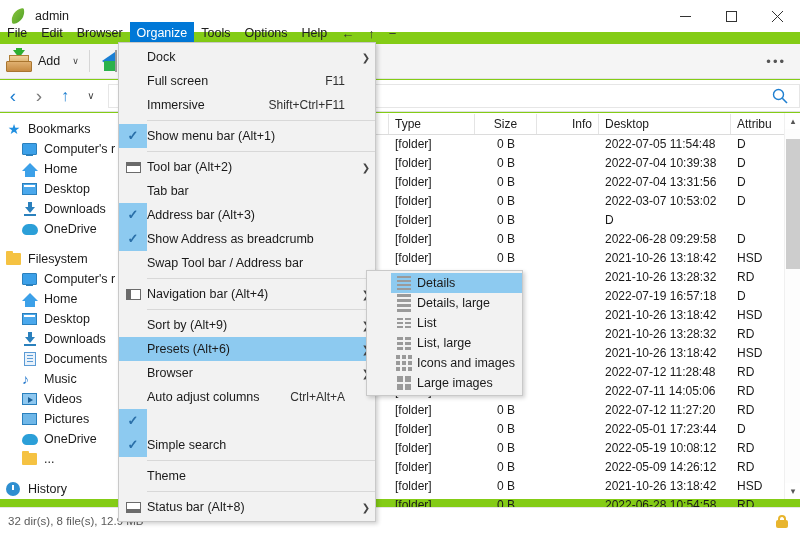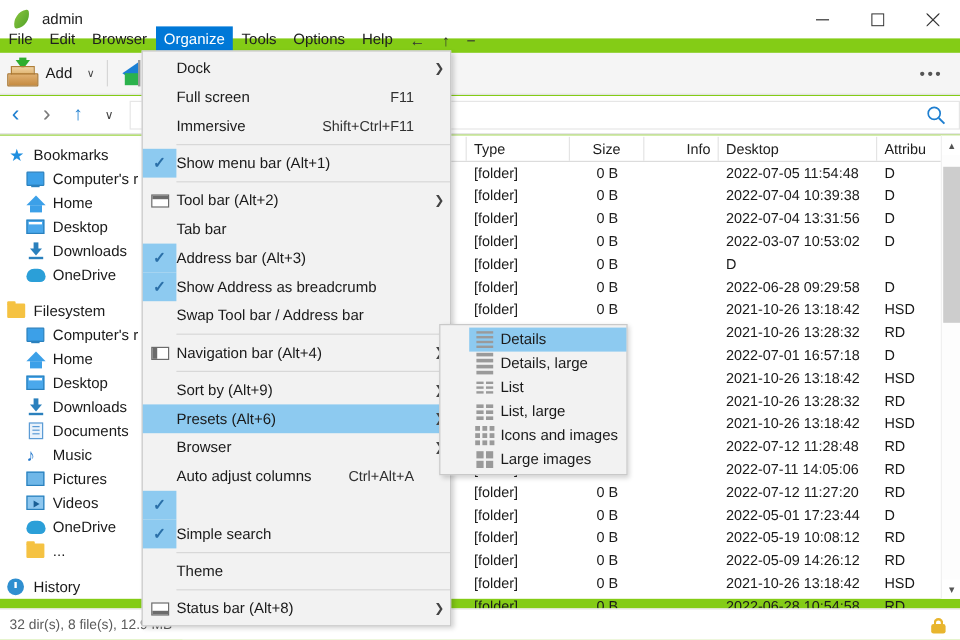"2022-07-01 16:57:18" div.fc { text: 2022-07-01 -> 2022-07-19 }
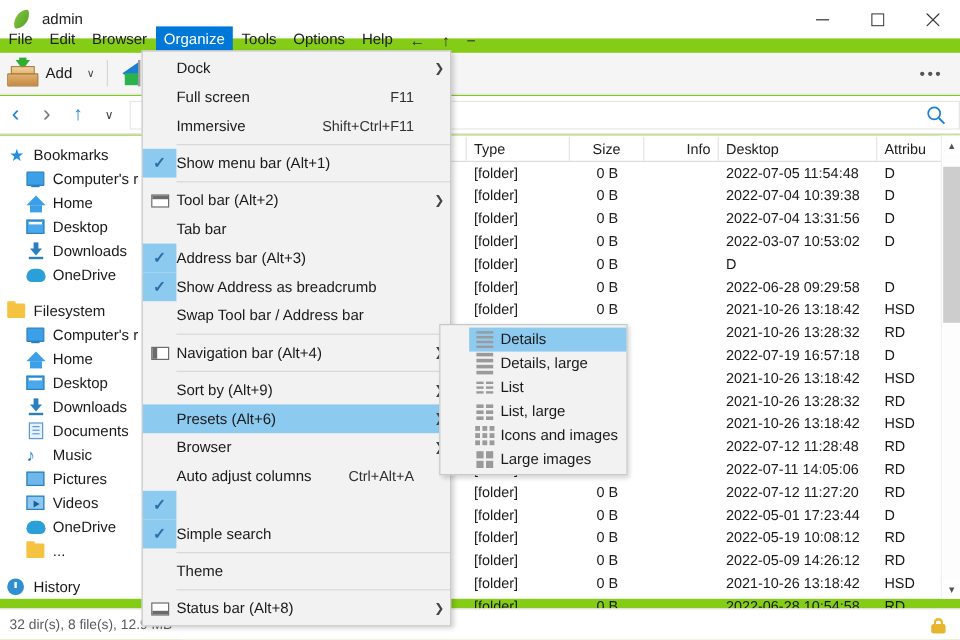"Pictures" div.tree-row { order: before "Videos" -> after "Videos" }
